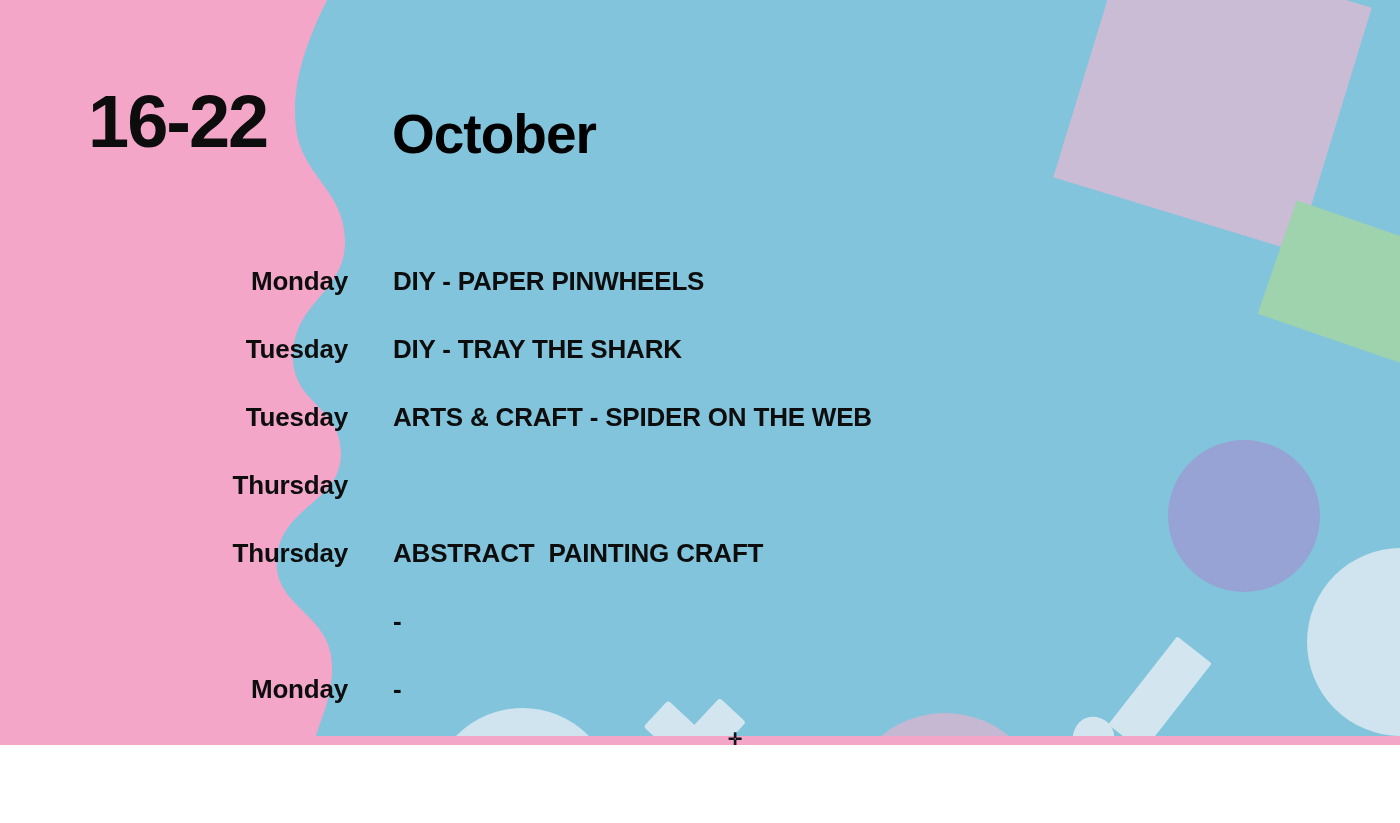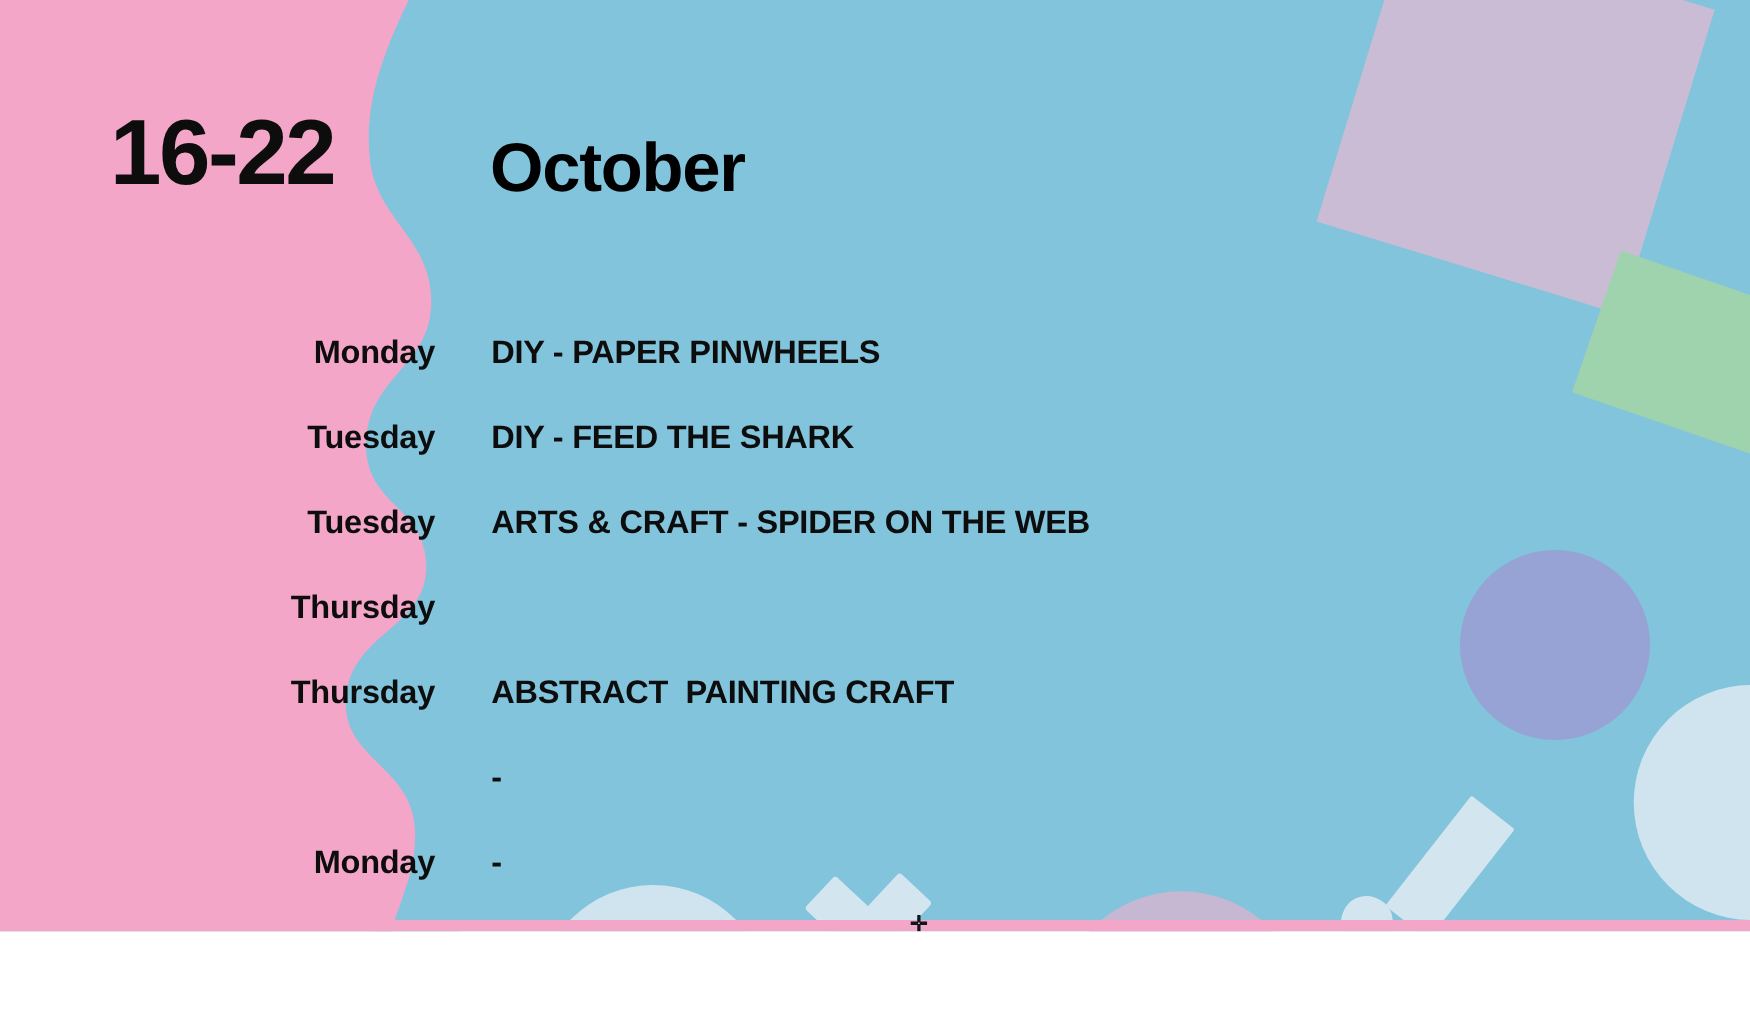"DIY - FEED THE SHARK" span.activity { text: FEED -> TRAY }
